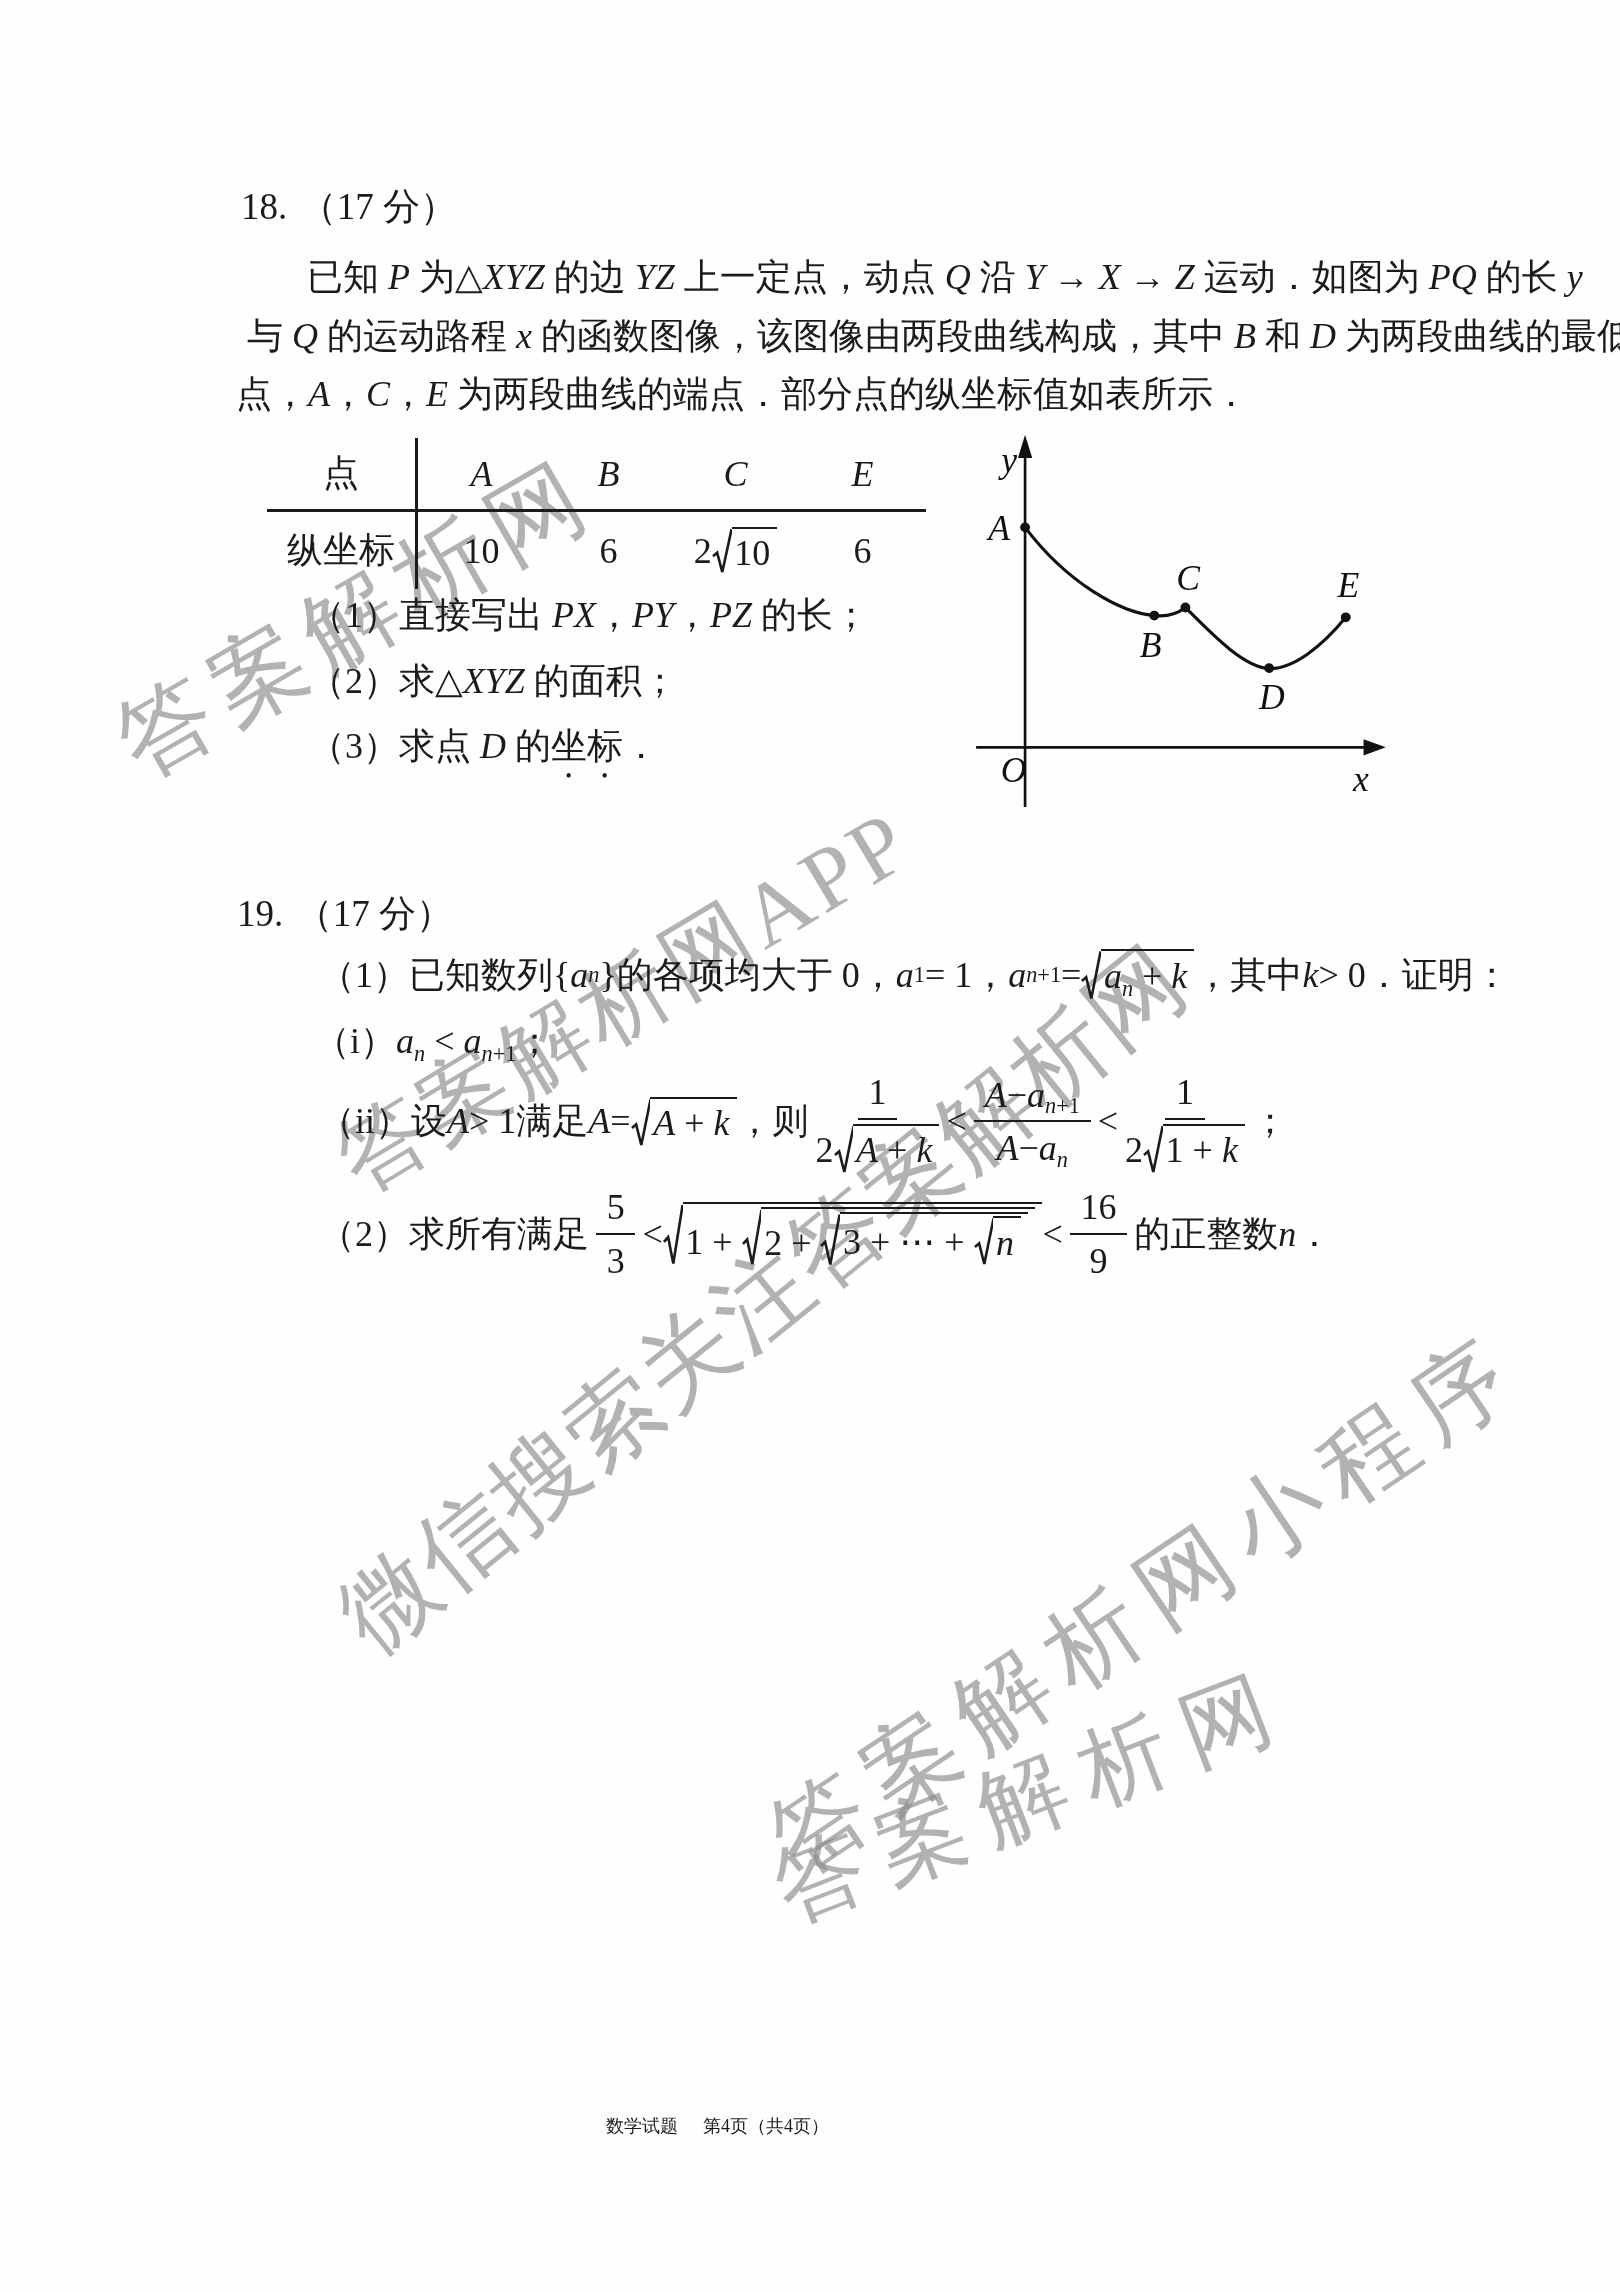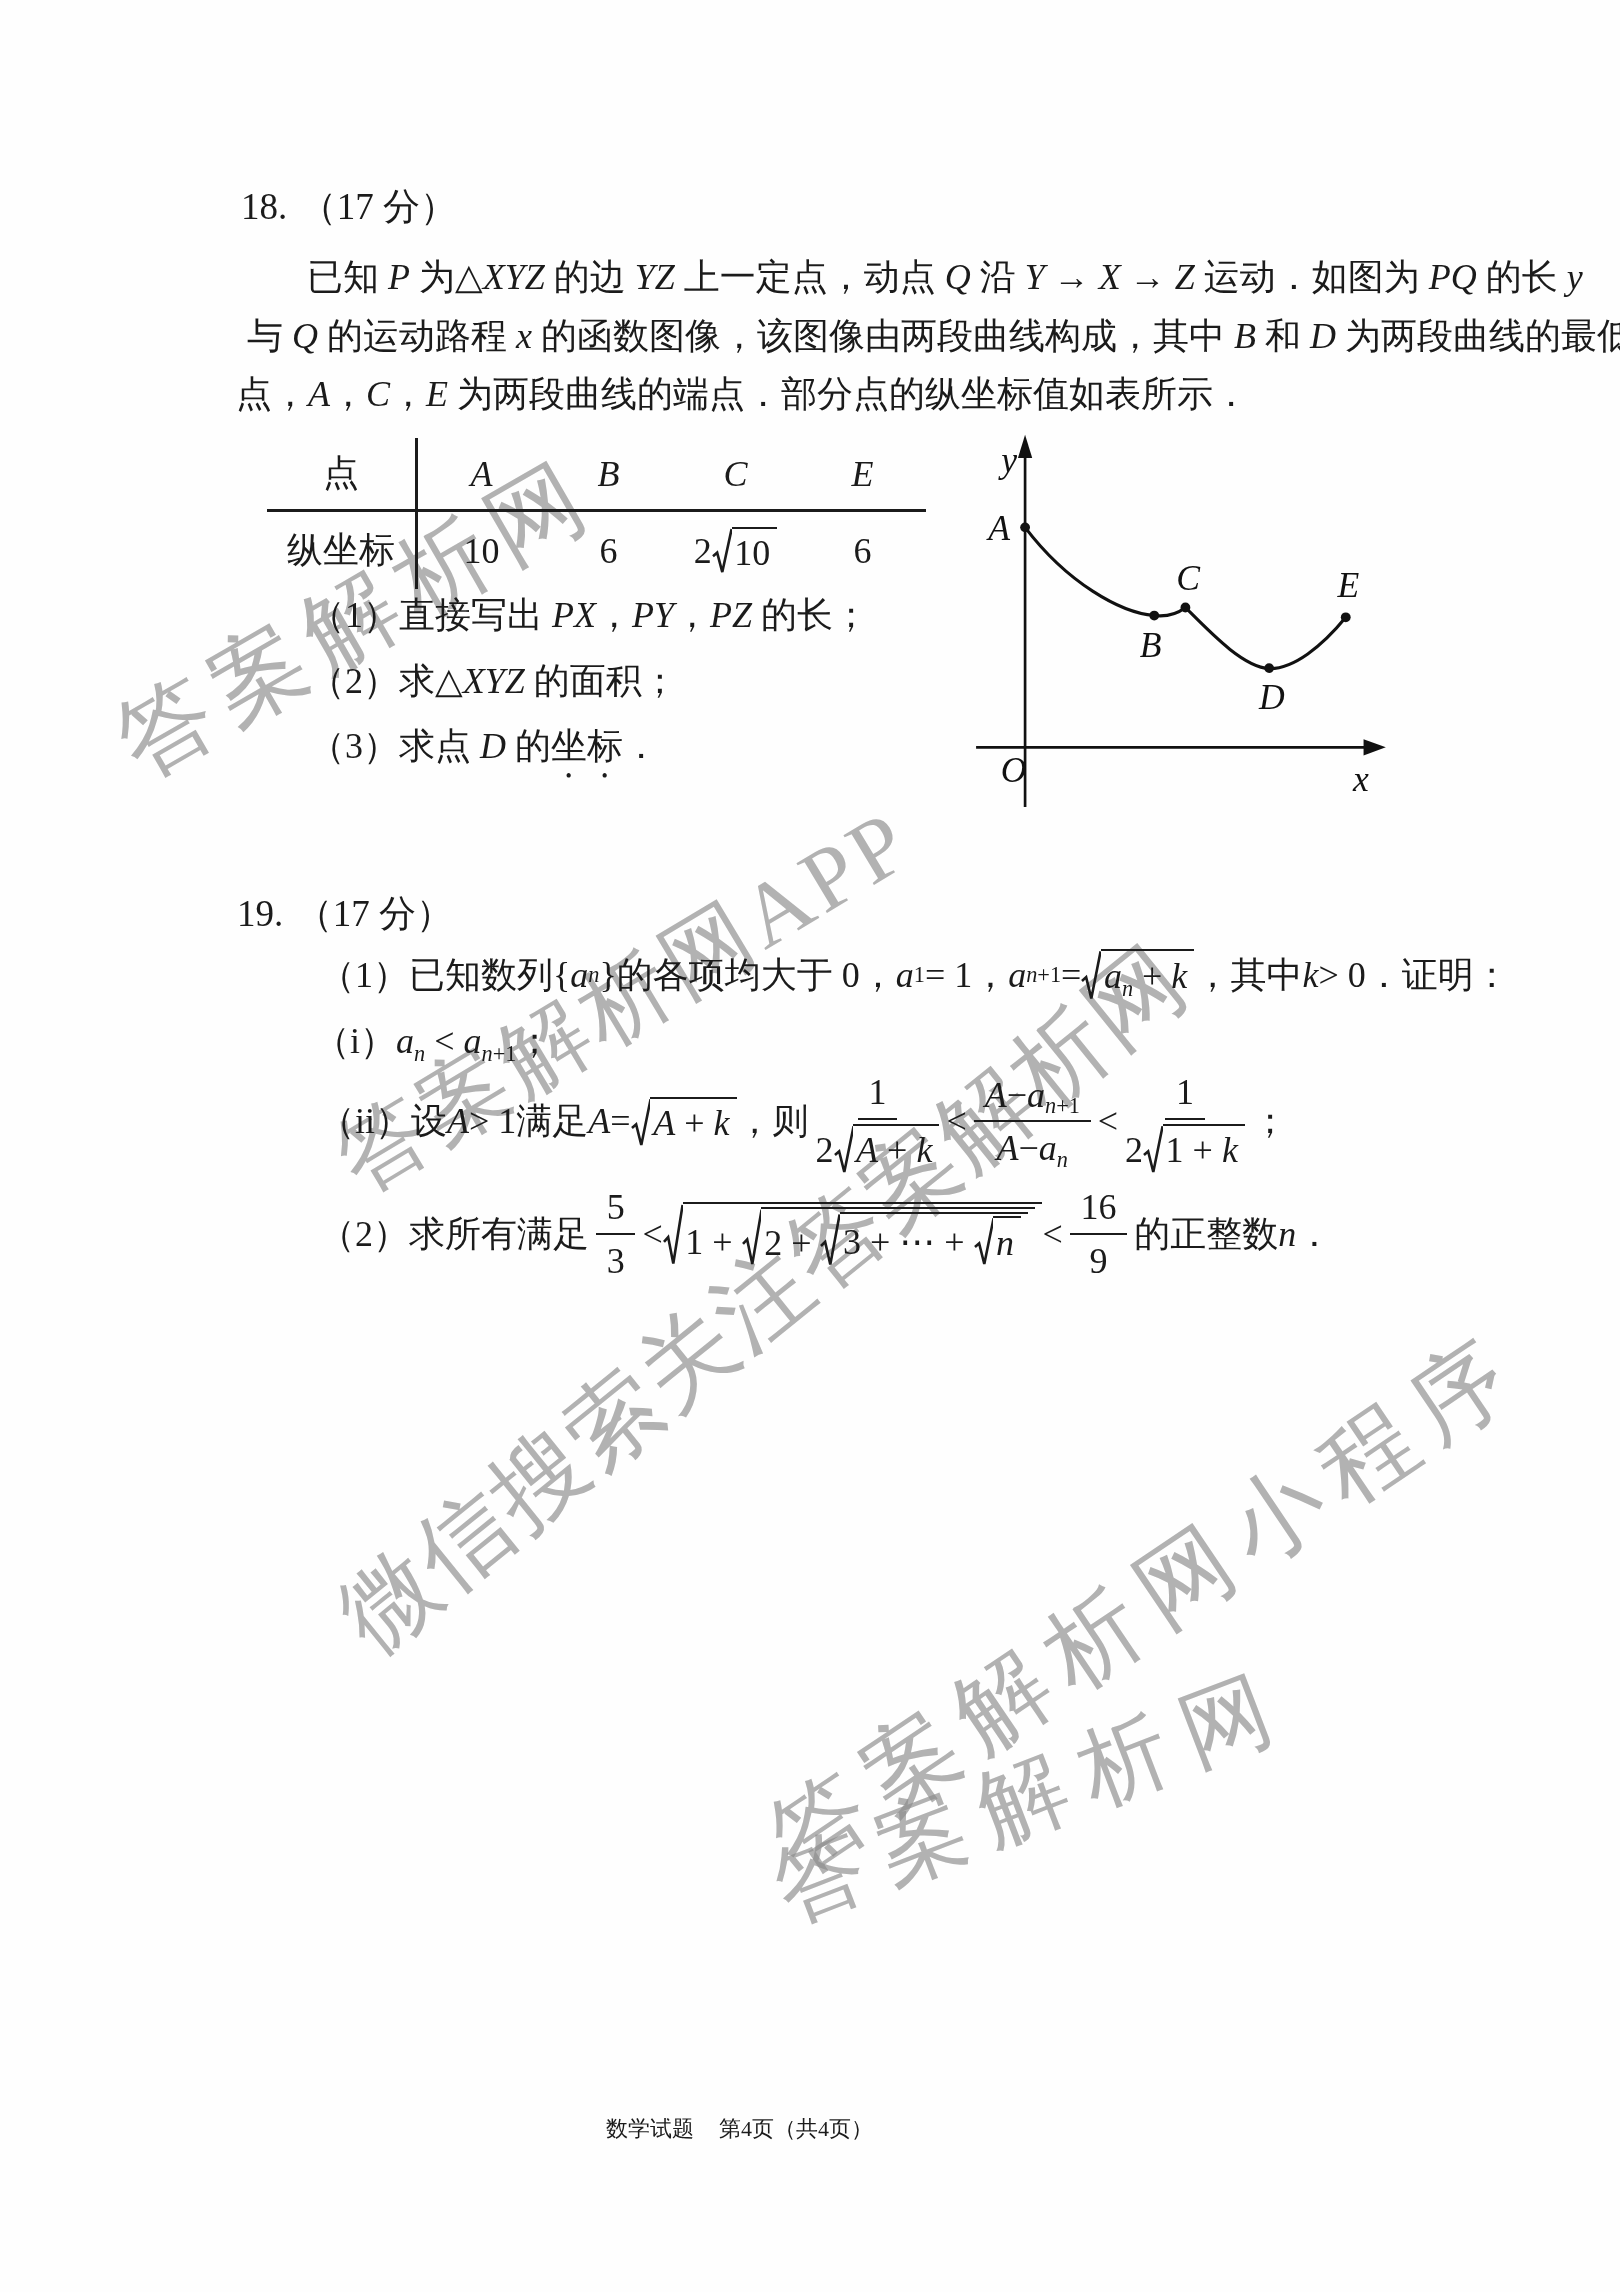"数学试题" .footer { font-size: 22px -> 18px }
